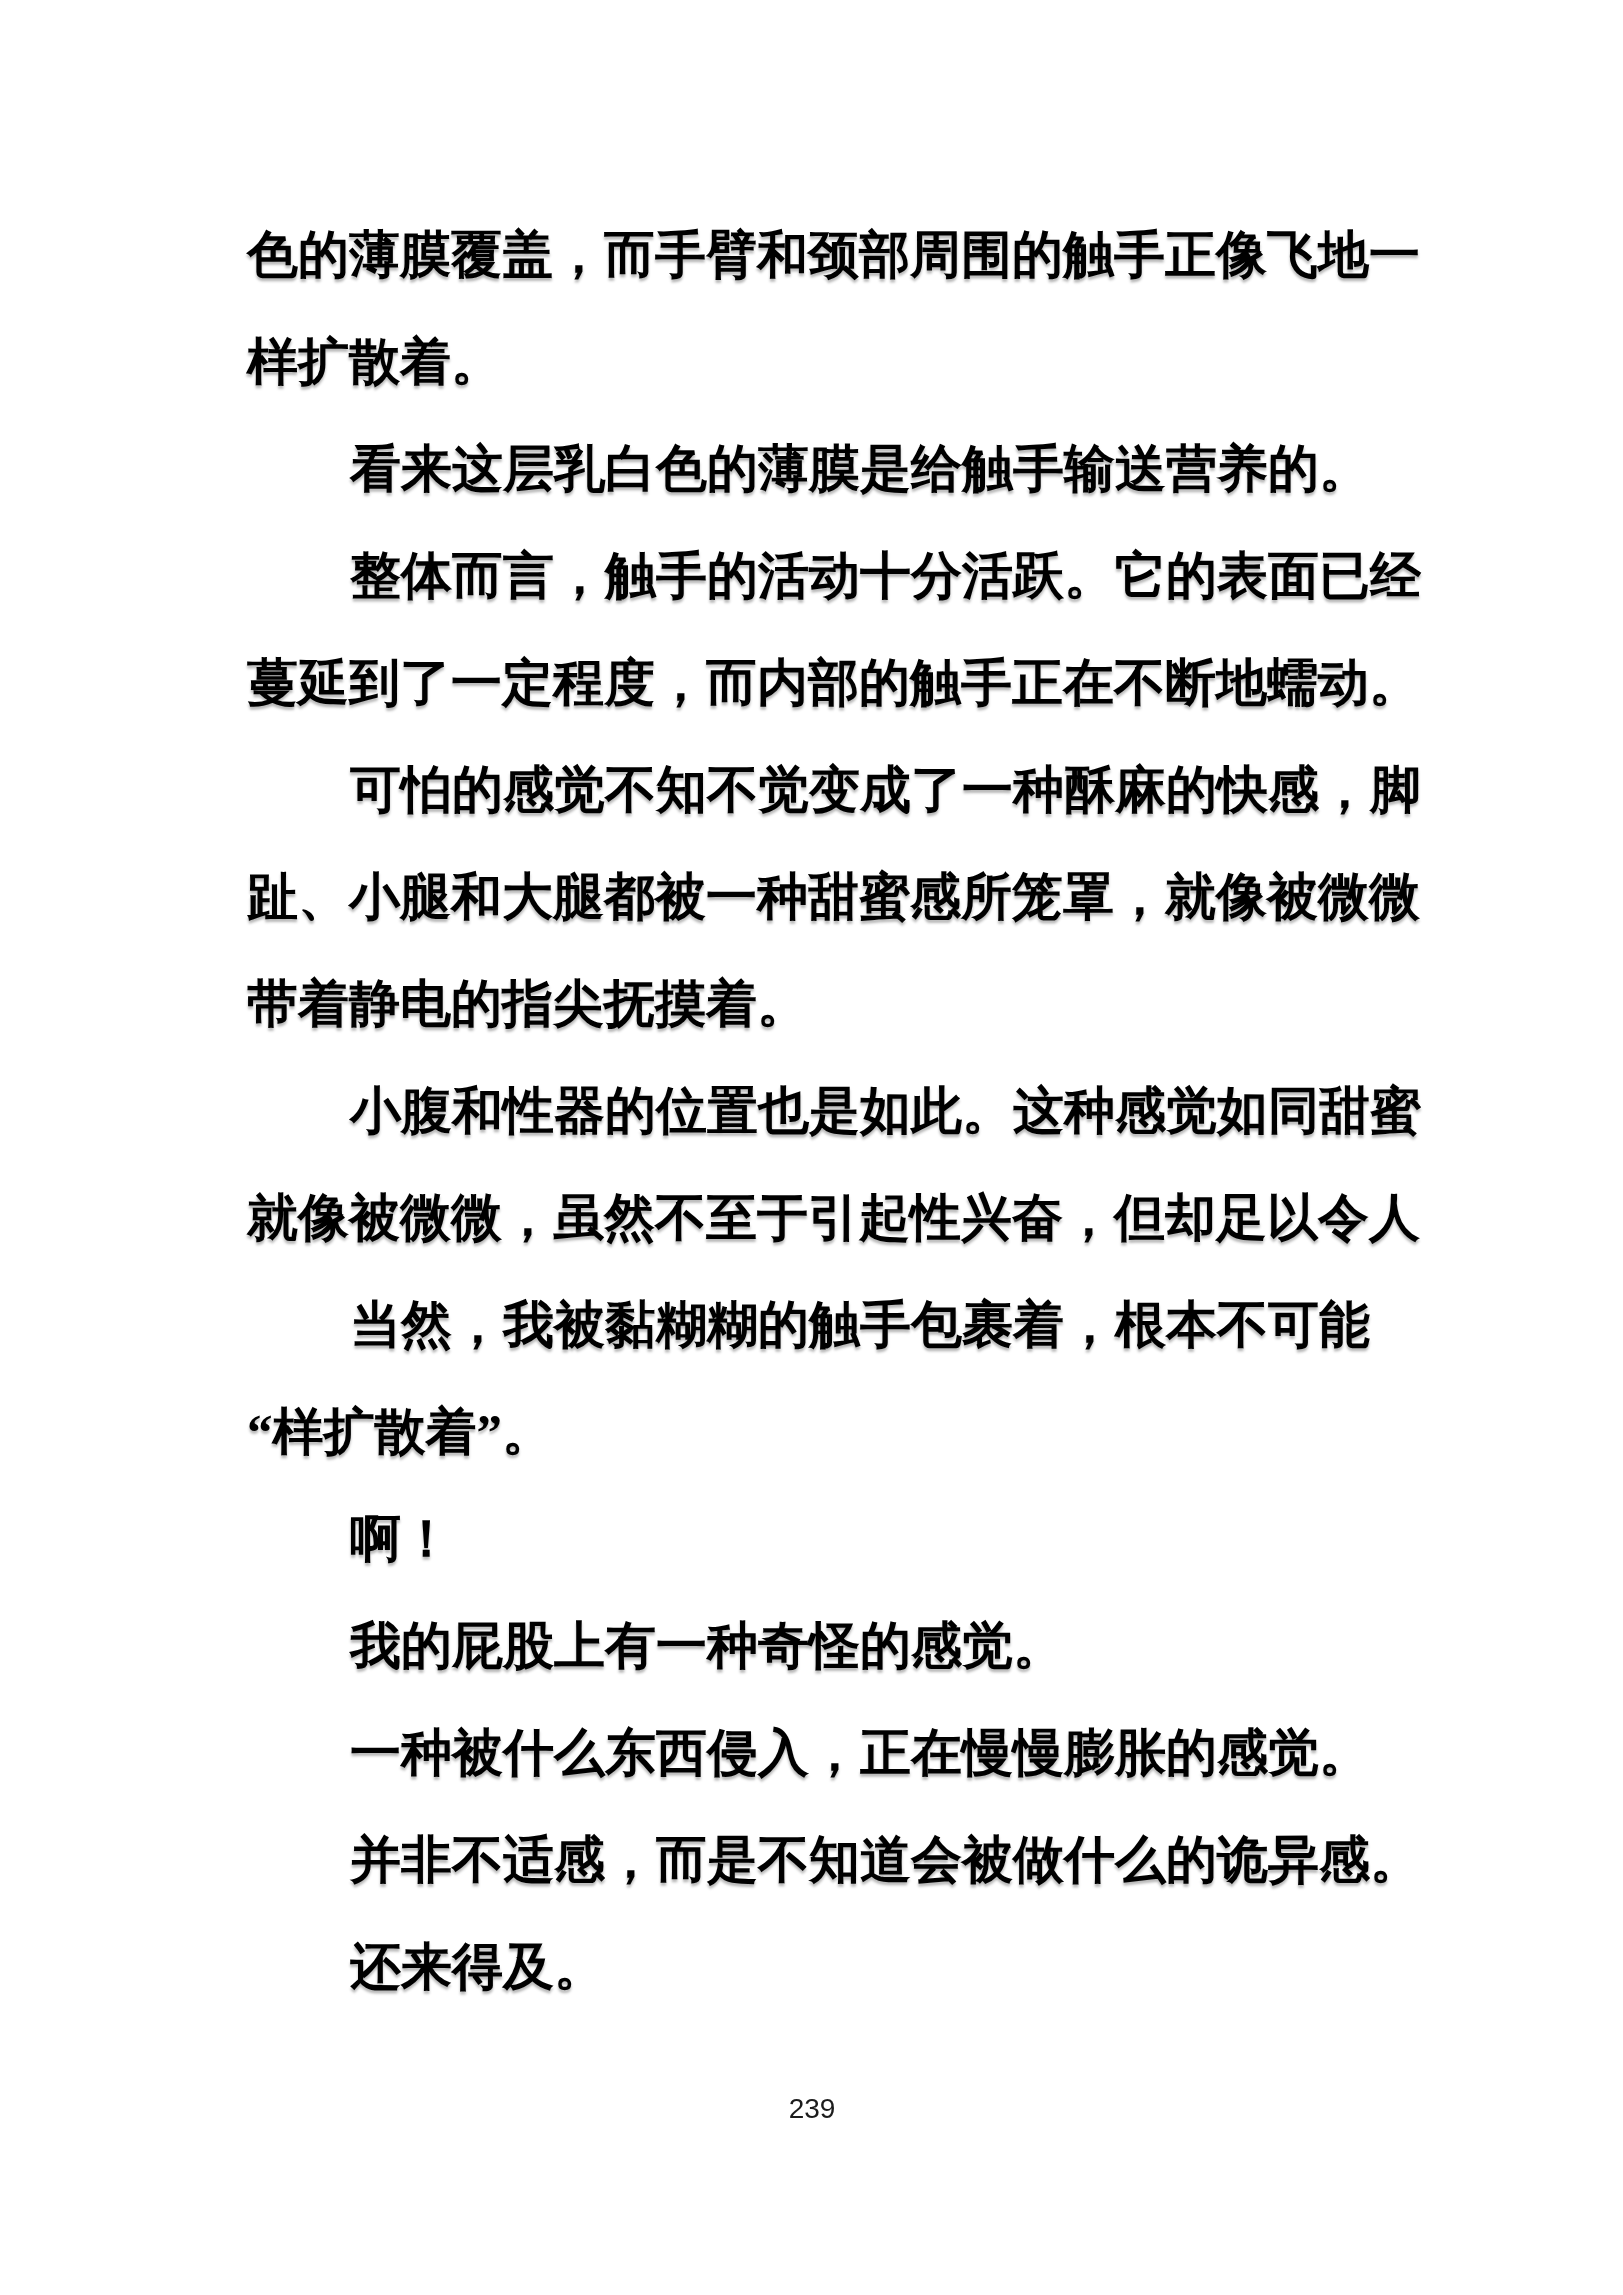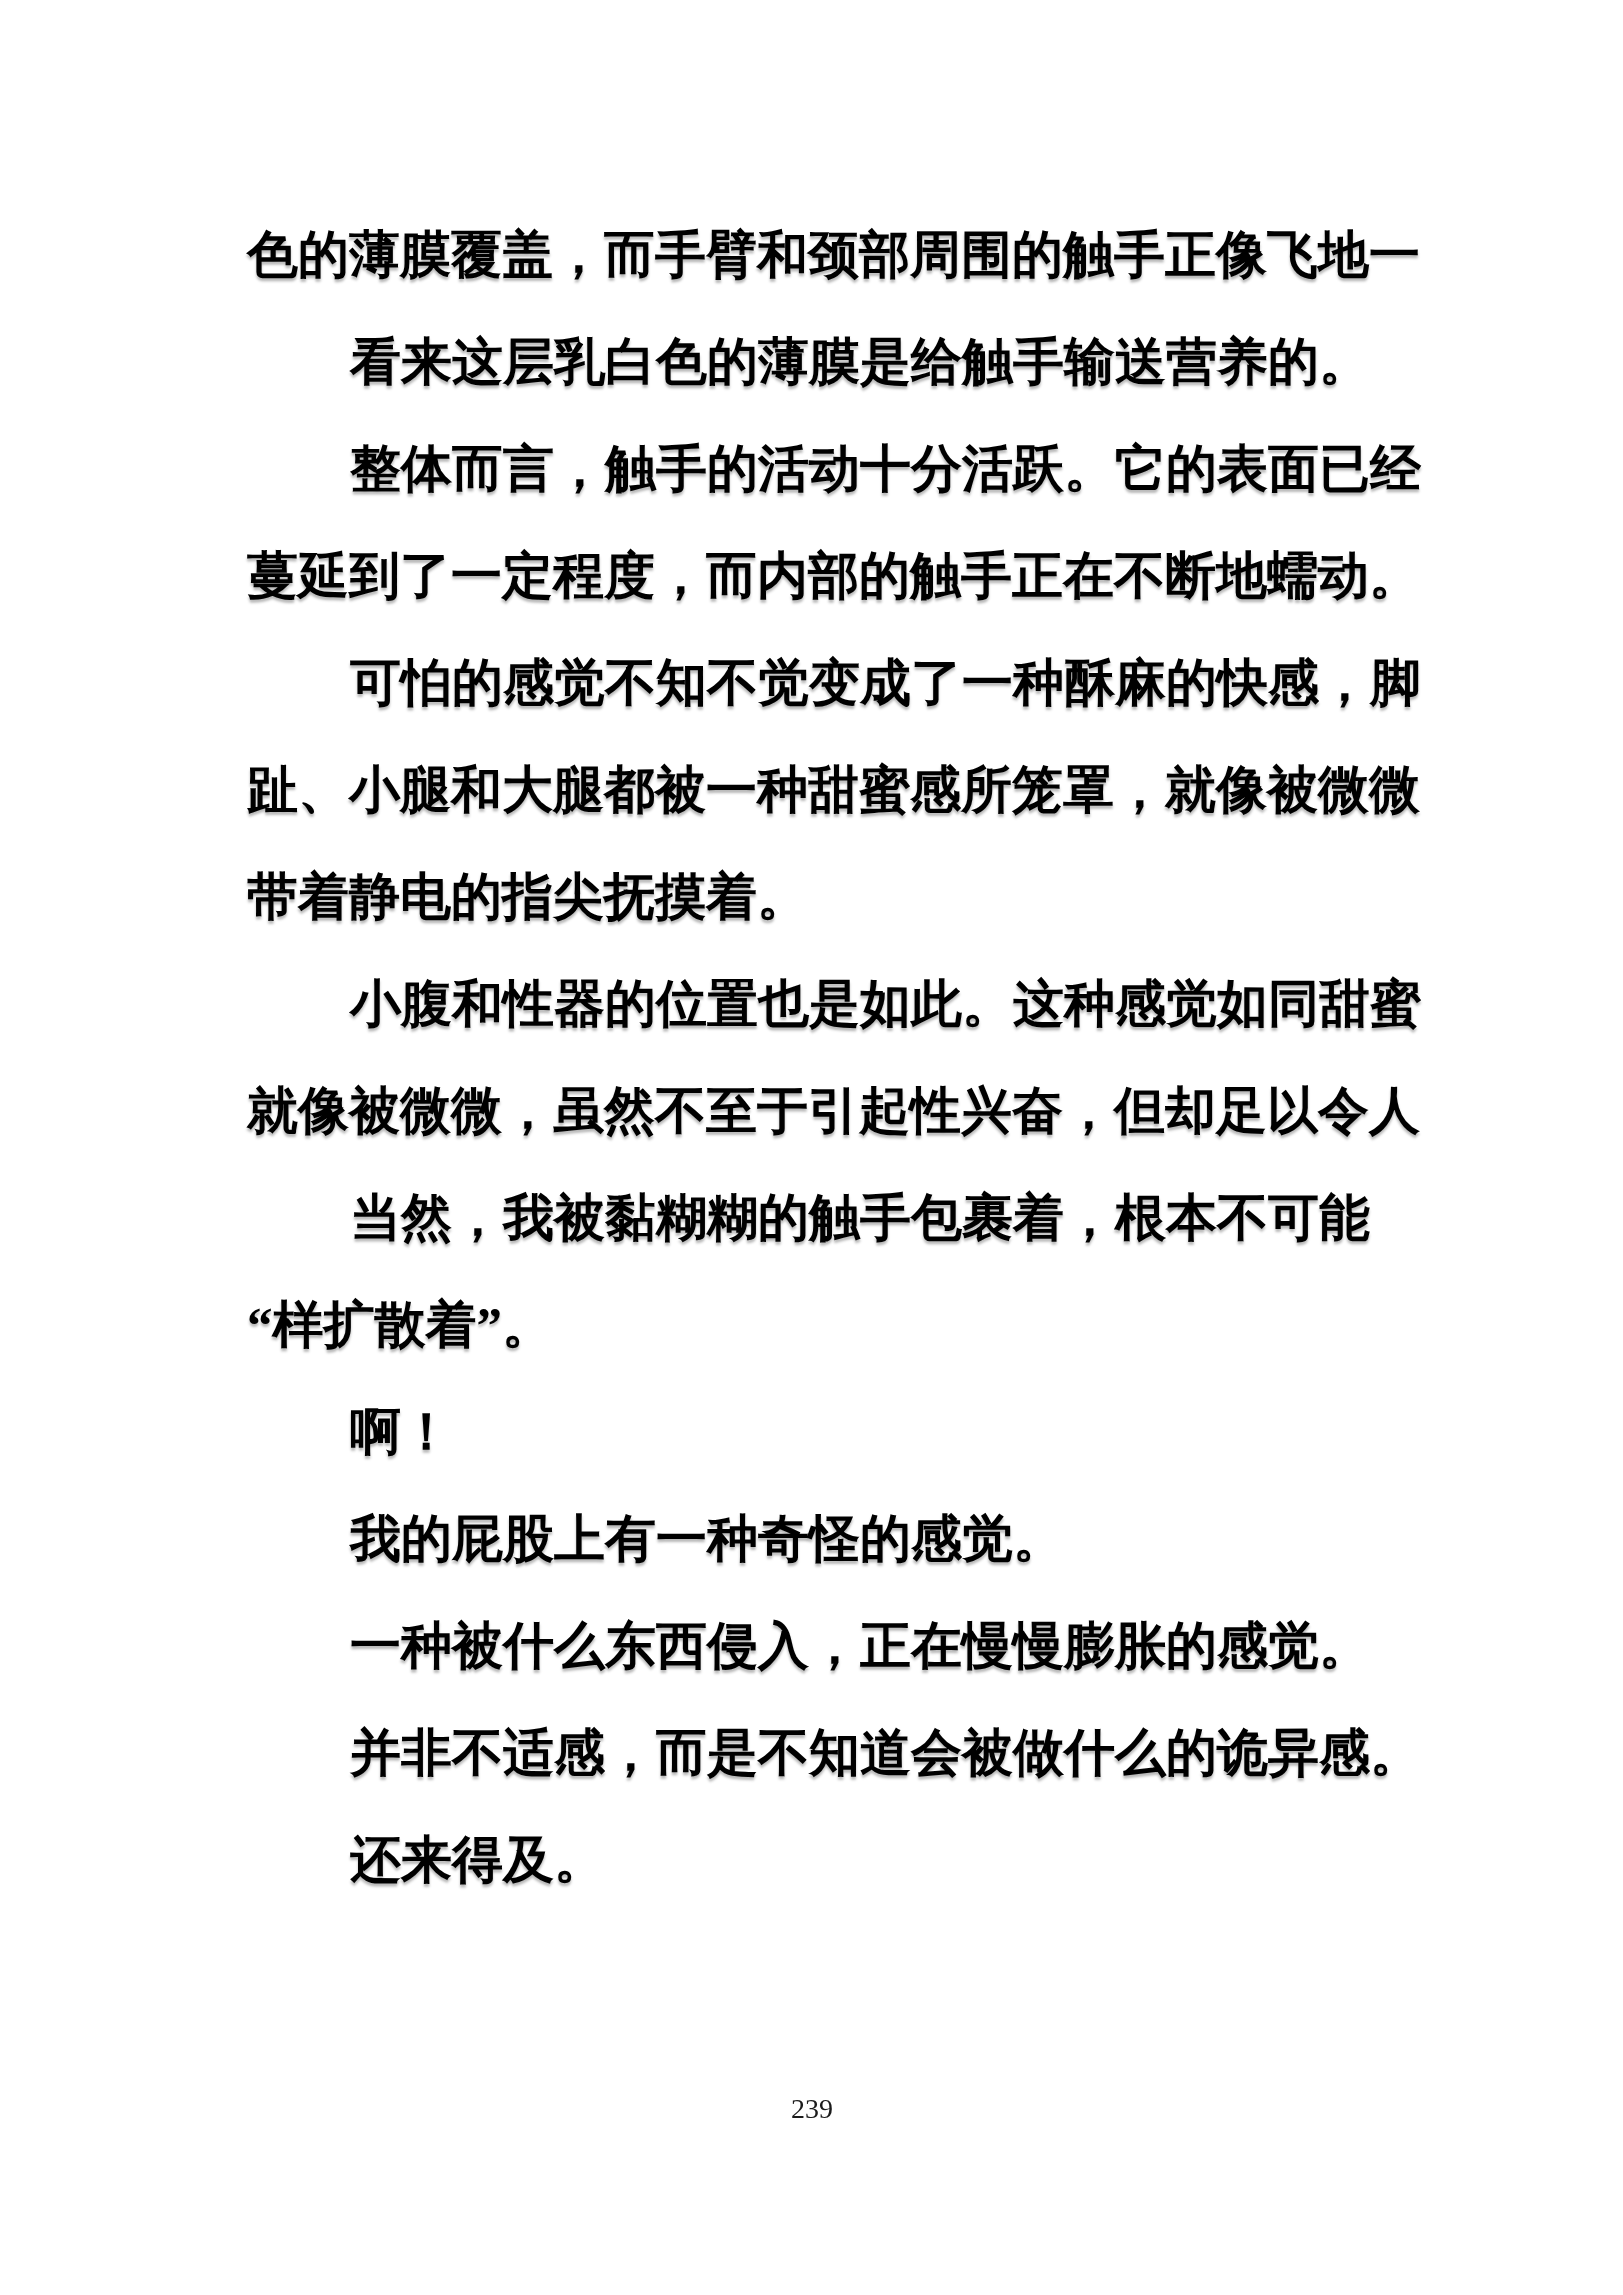"样扩散着。" p.text-line { html: none -> <p>样扩散着。</p> }
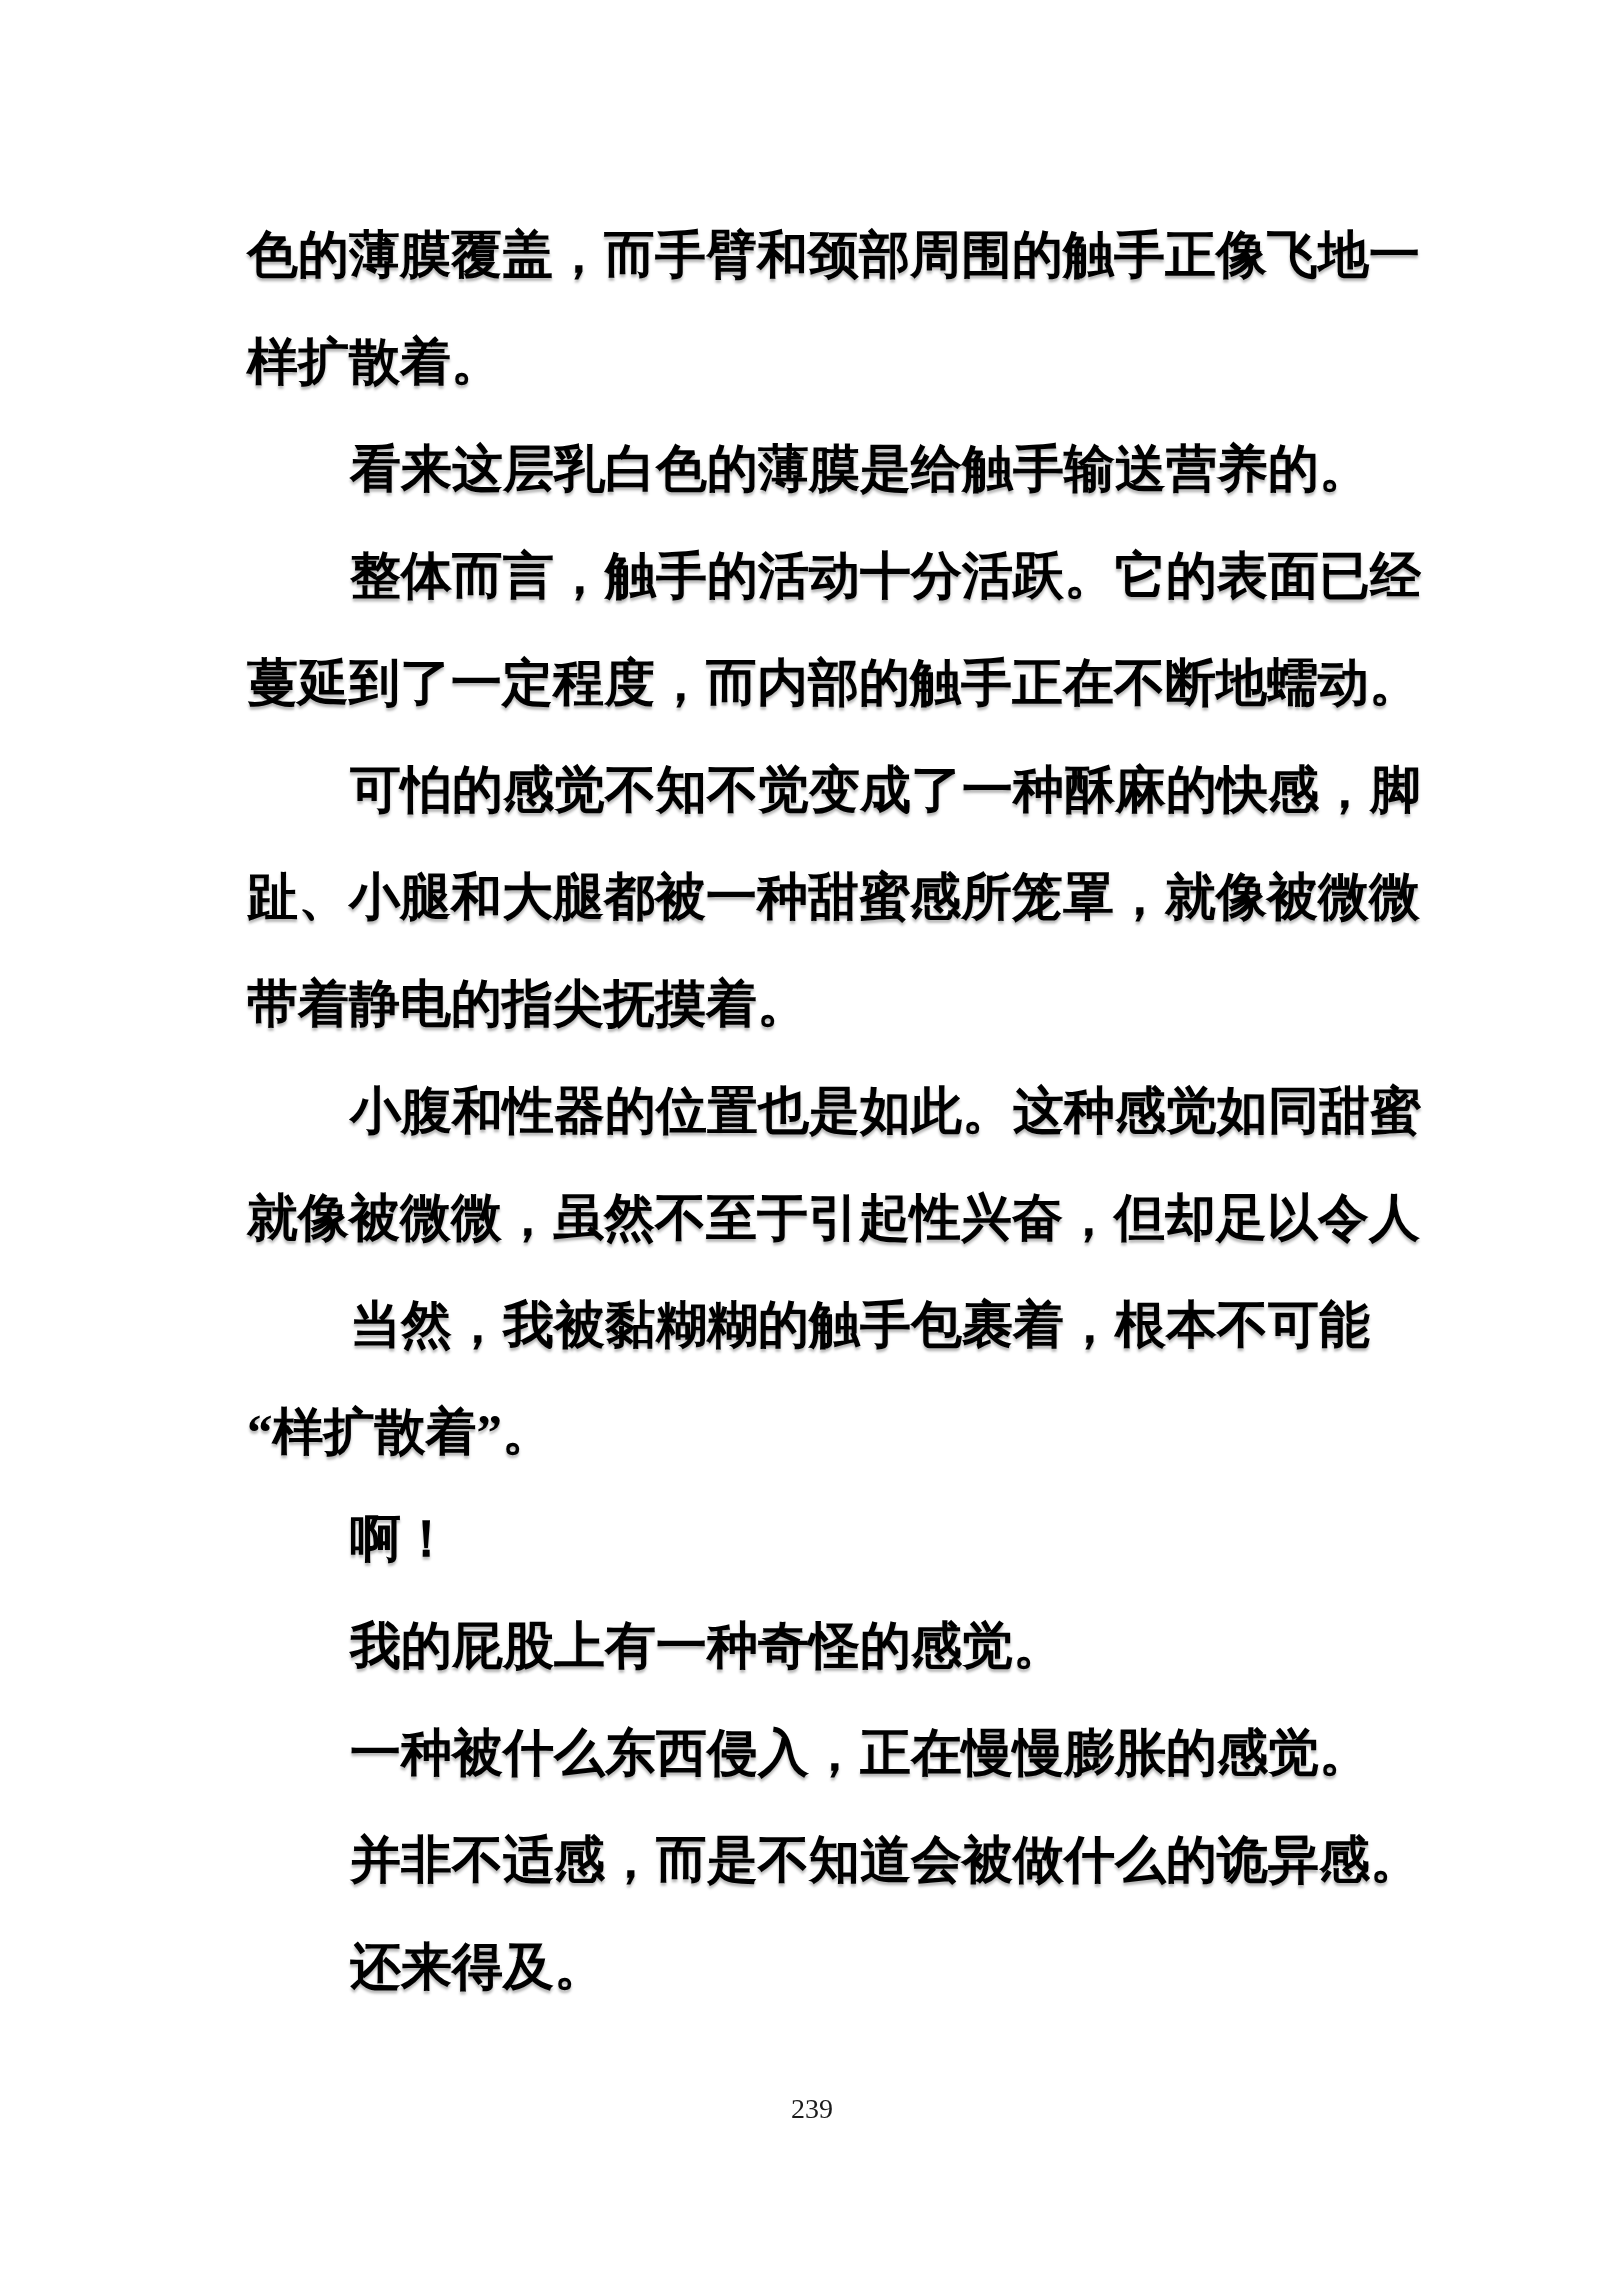"239" #page-number { font-family: Liberation Serif, serif -> Liberation Sans, sans-serif }
